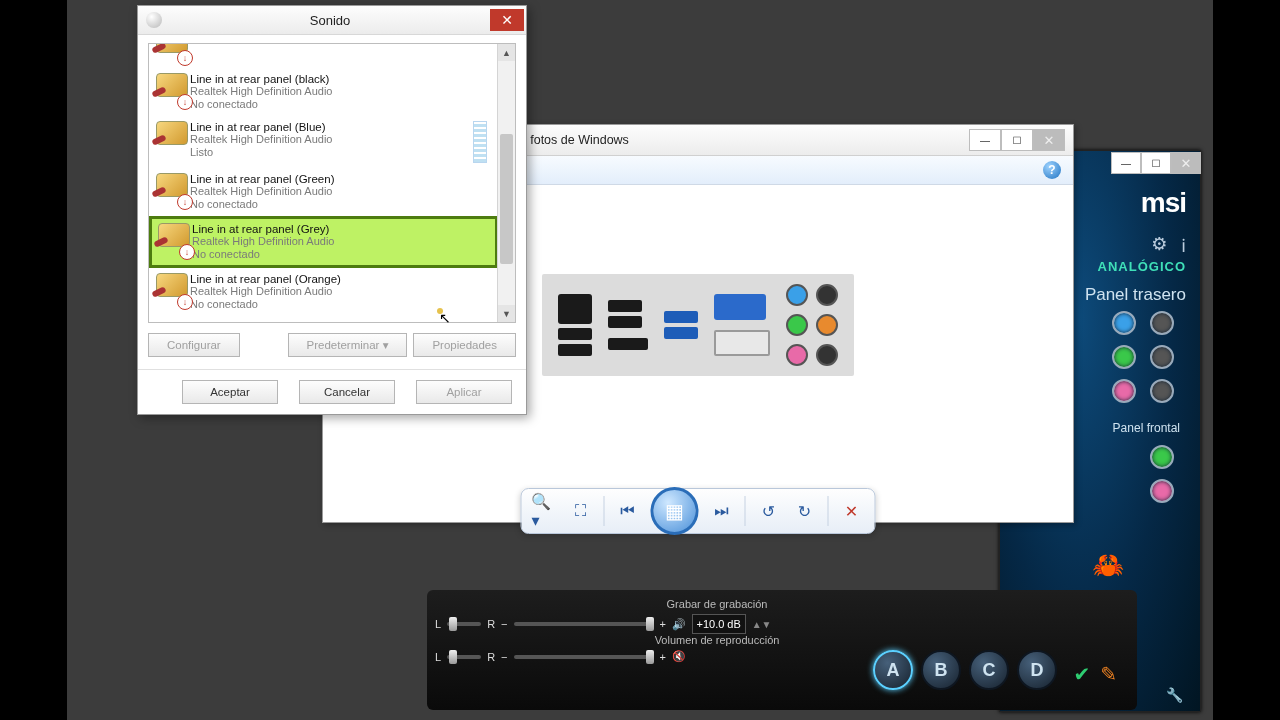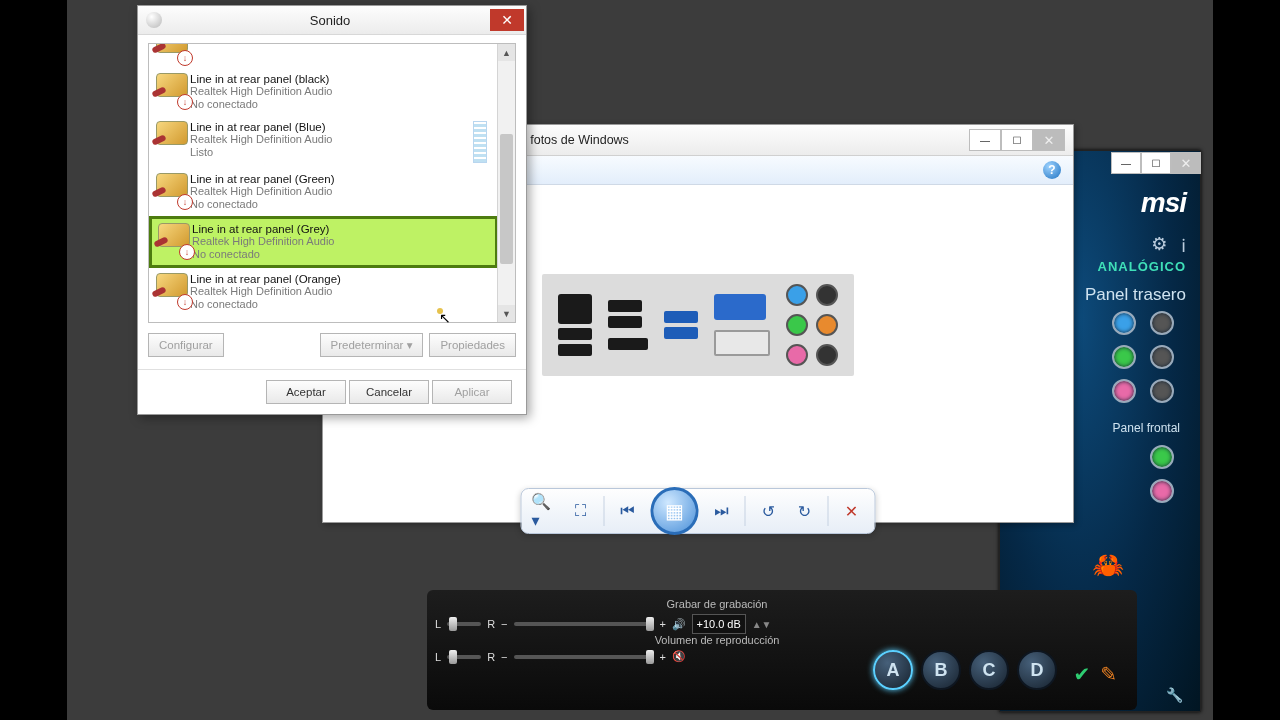"msi" .msi-logo { font-style: italic -> none }
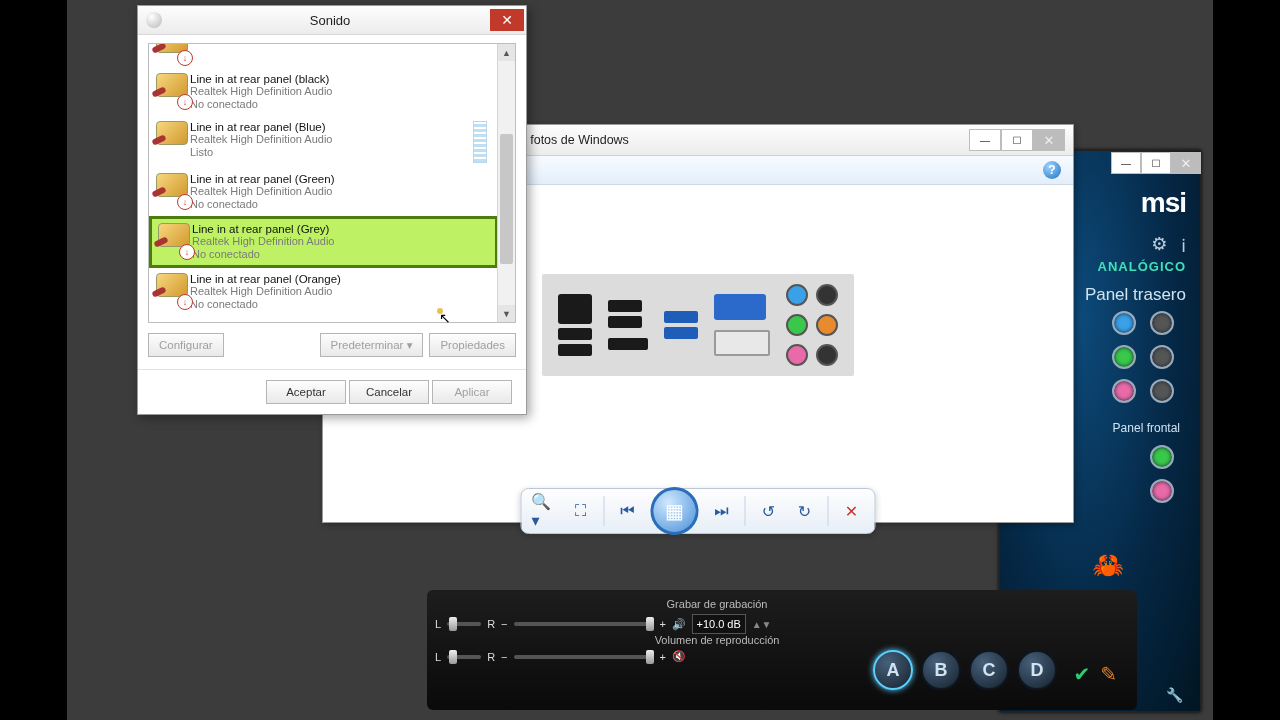"Configurar" .btn { padding: 0 10px -> 0 18px }
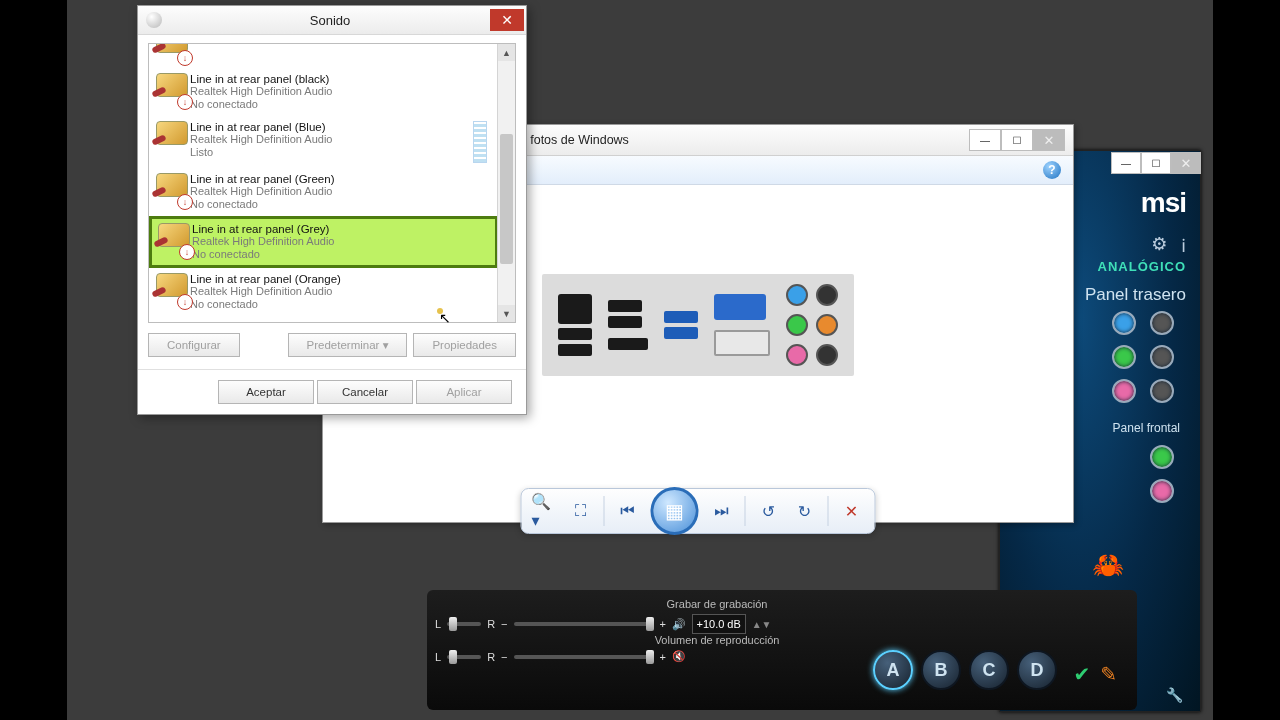"Aceptar" .snd-footer { gap: 3px -> 21px }
